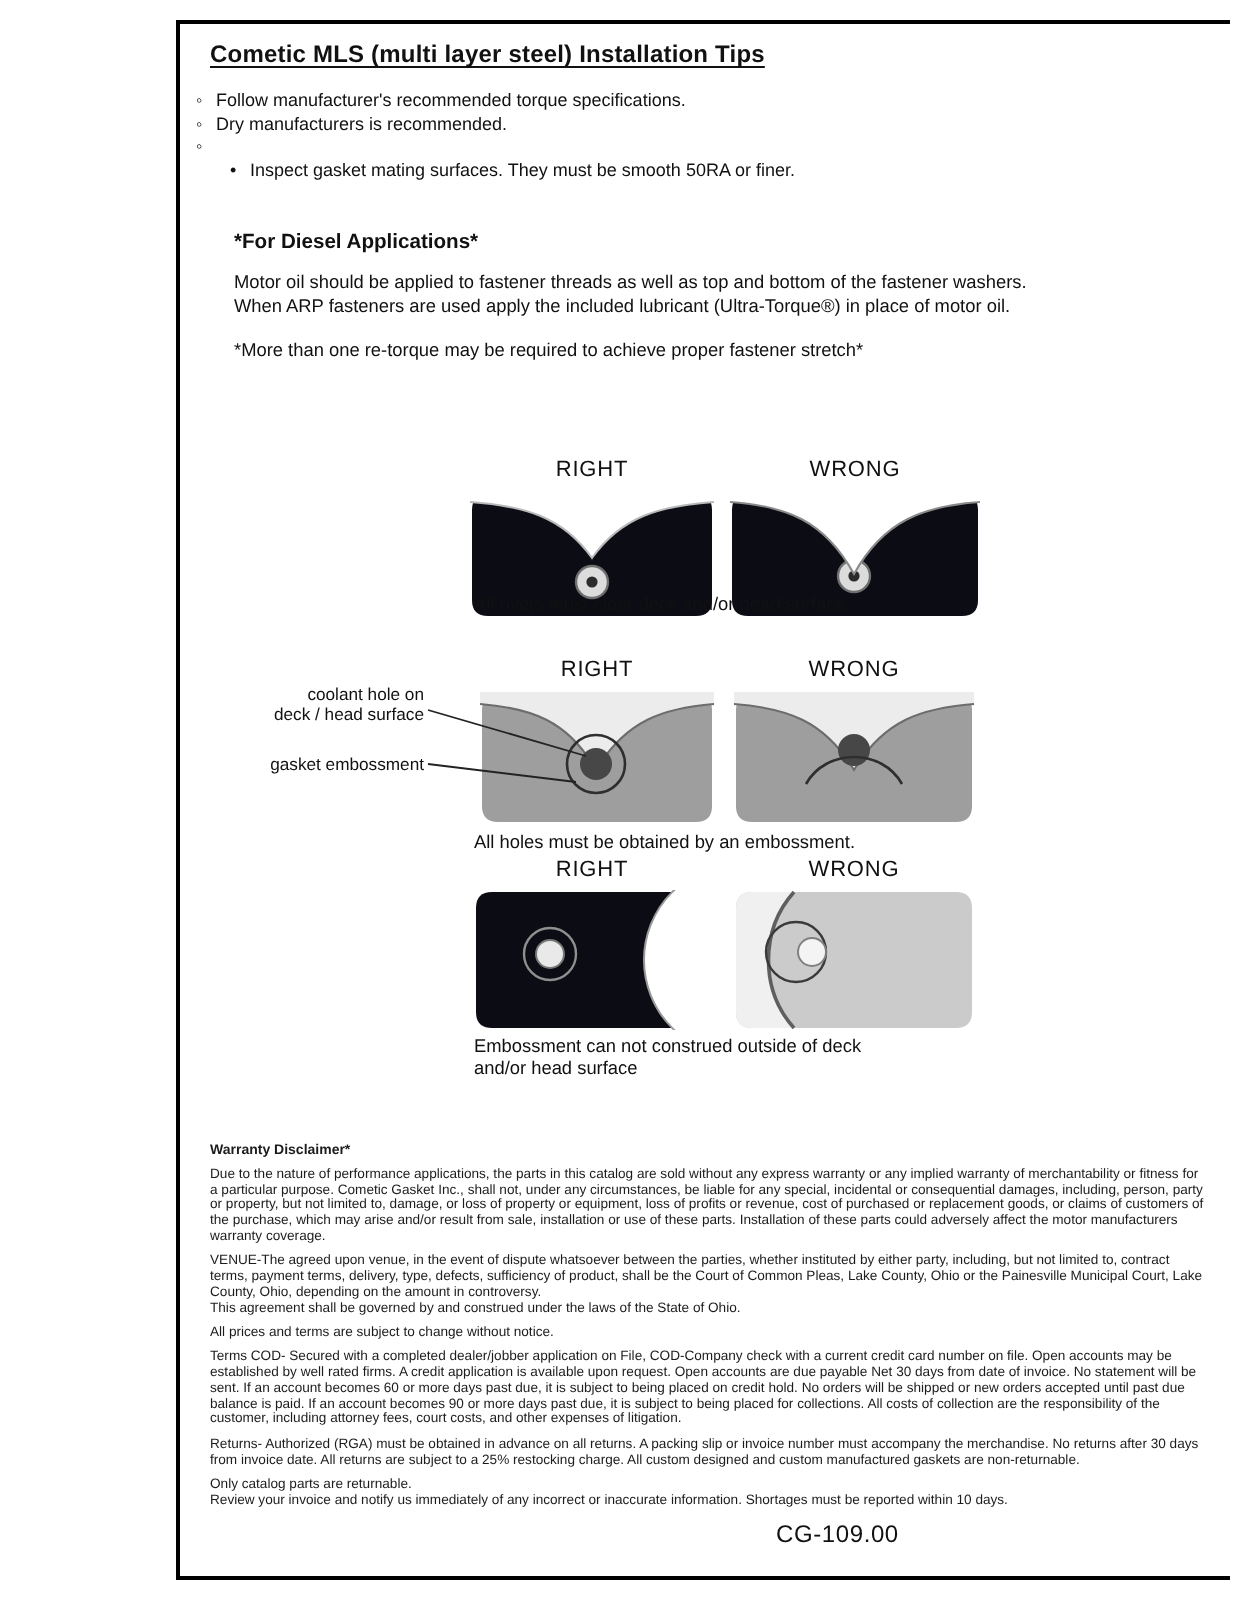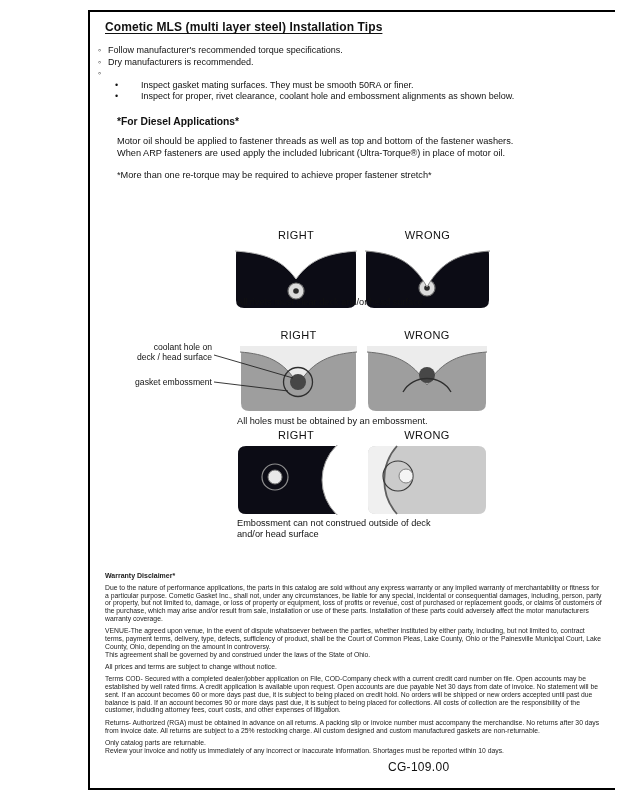"Inspect gasket mating surfaces. They" .sub { gap: 16px -> none }
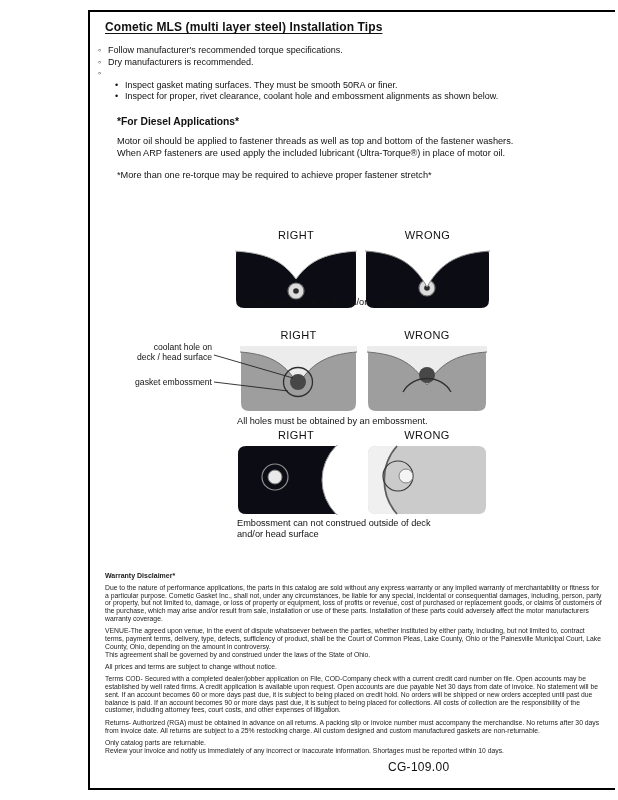"Inspect for proper, rivet clearance," div.bullet { html: <div> <span></span> <span>Inspect for proper, rivet clearance, coolant hole and embossment alignments as shown below.</span> </div> -> none }
